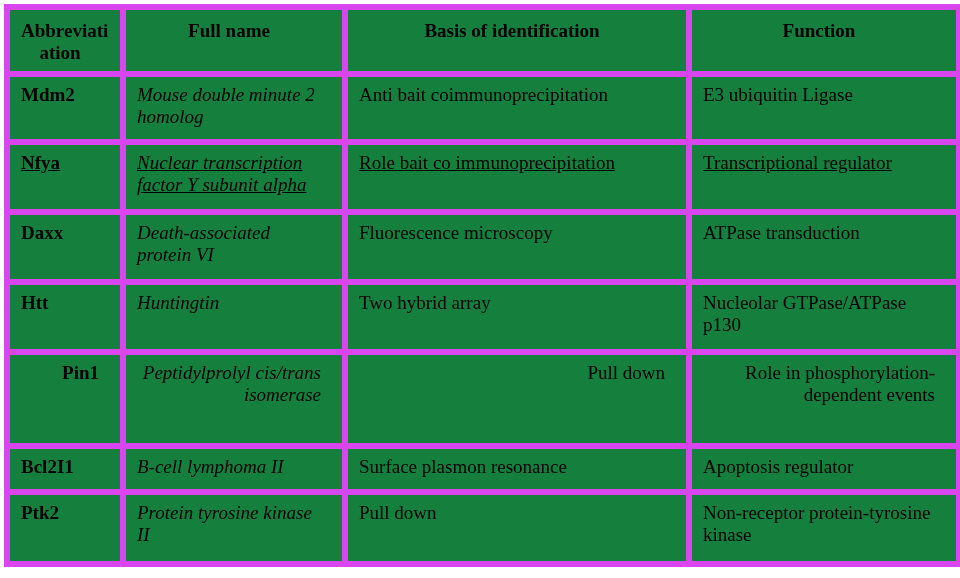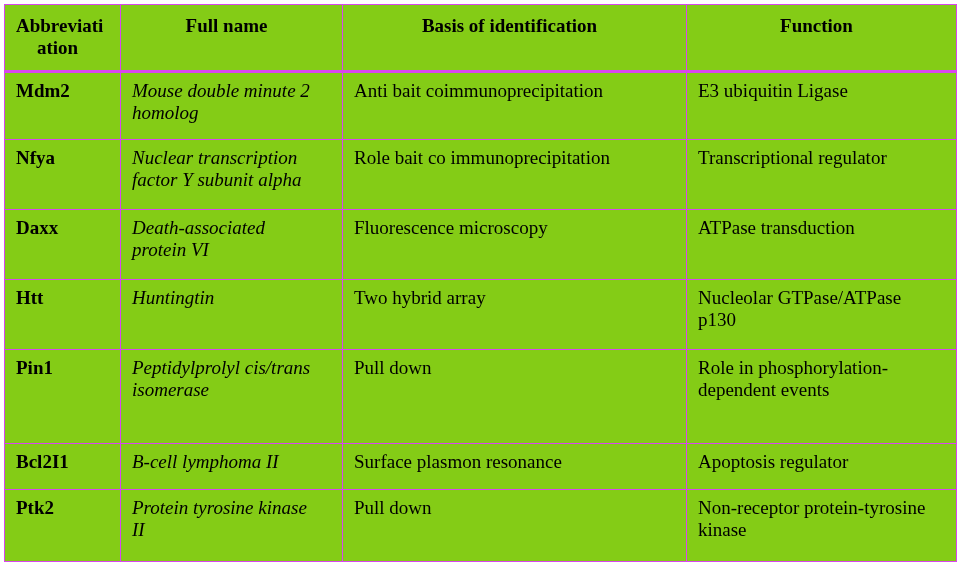"Abbreviati ation" table.proteins th, table.proteins td { background: #84cc16 -> #15803d; border: 1px solid #d946ef -> 6px solid #d946ef }
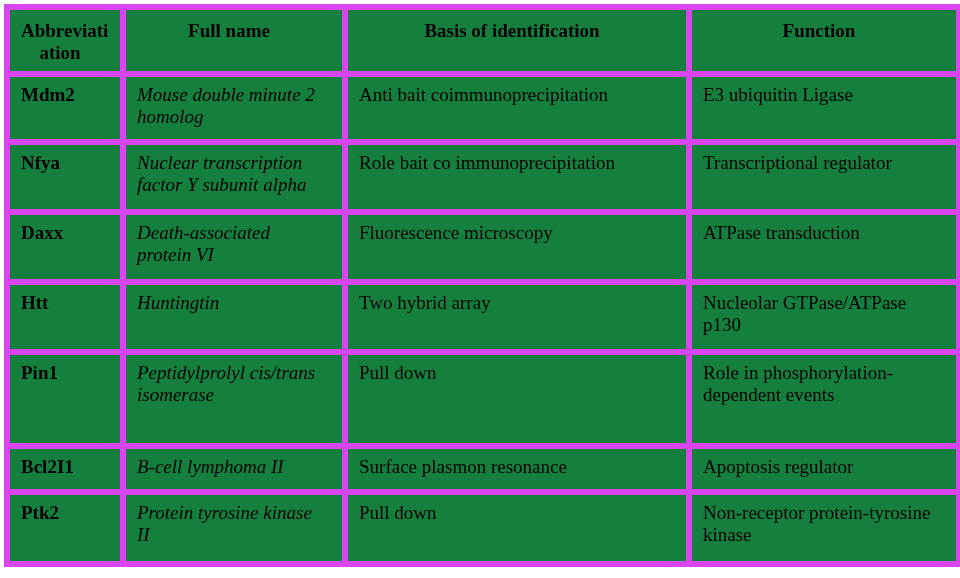"Nfya" tr.r-nfya { text-decoration: none -> underline }
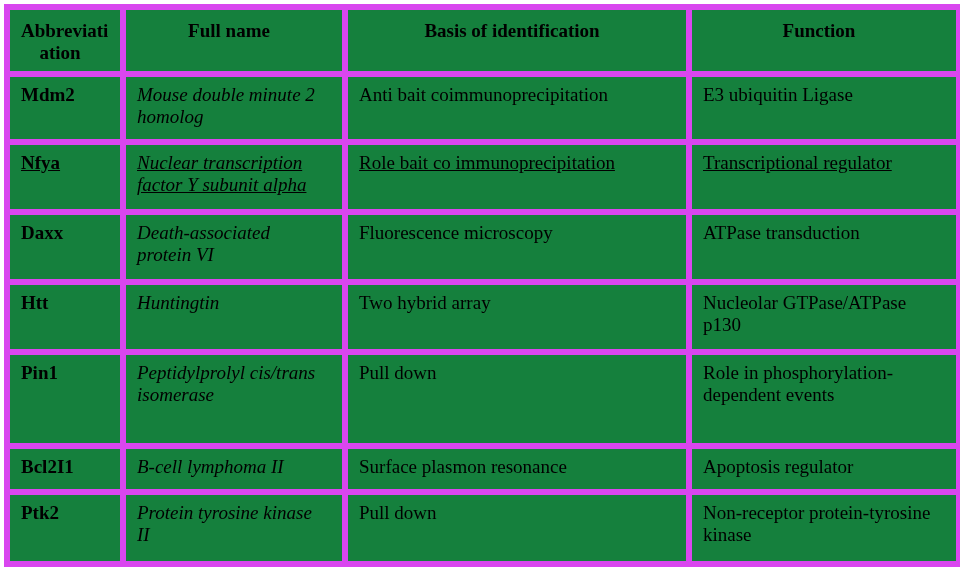"Pin1" tr.r-pin1 { text-align: none -> right }
